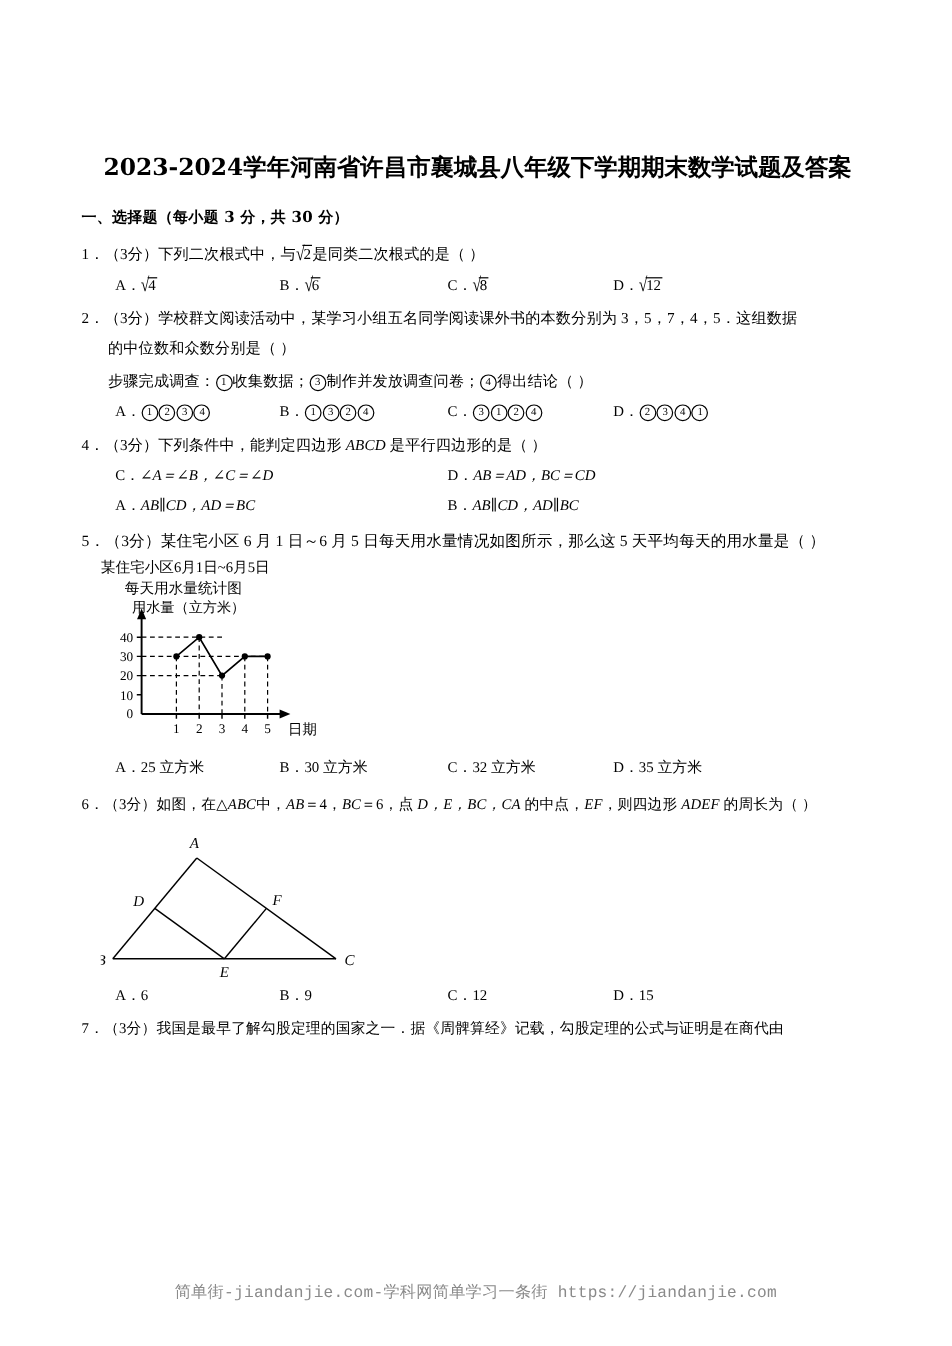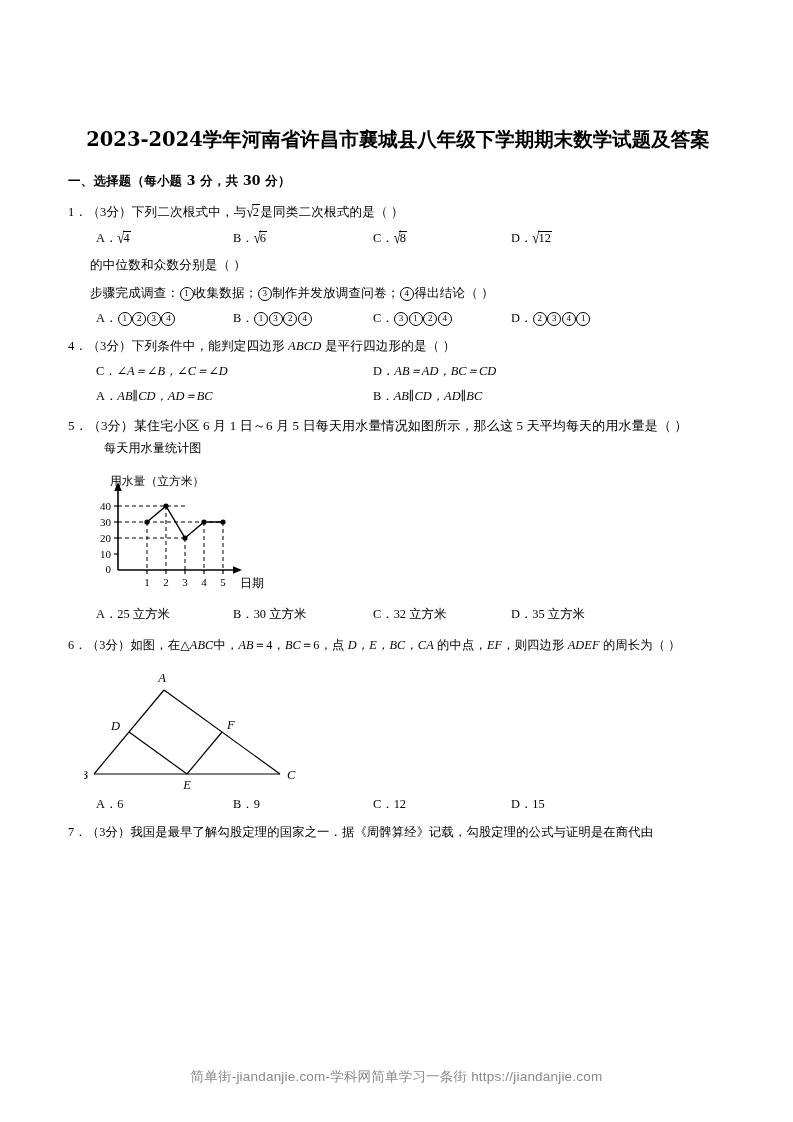"2．（3分）学校群文阅读活动中，某学习小组五名同学阅读课外书的本数分别为" div.q-line { html: none -> <div>2．（3分）学校群文阅读活动中，某学习小组五名同学阅读课外书的本数分别为 3，5，7，4，5．这组数据</div> }
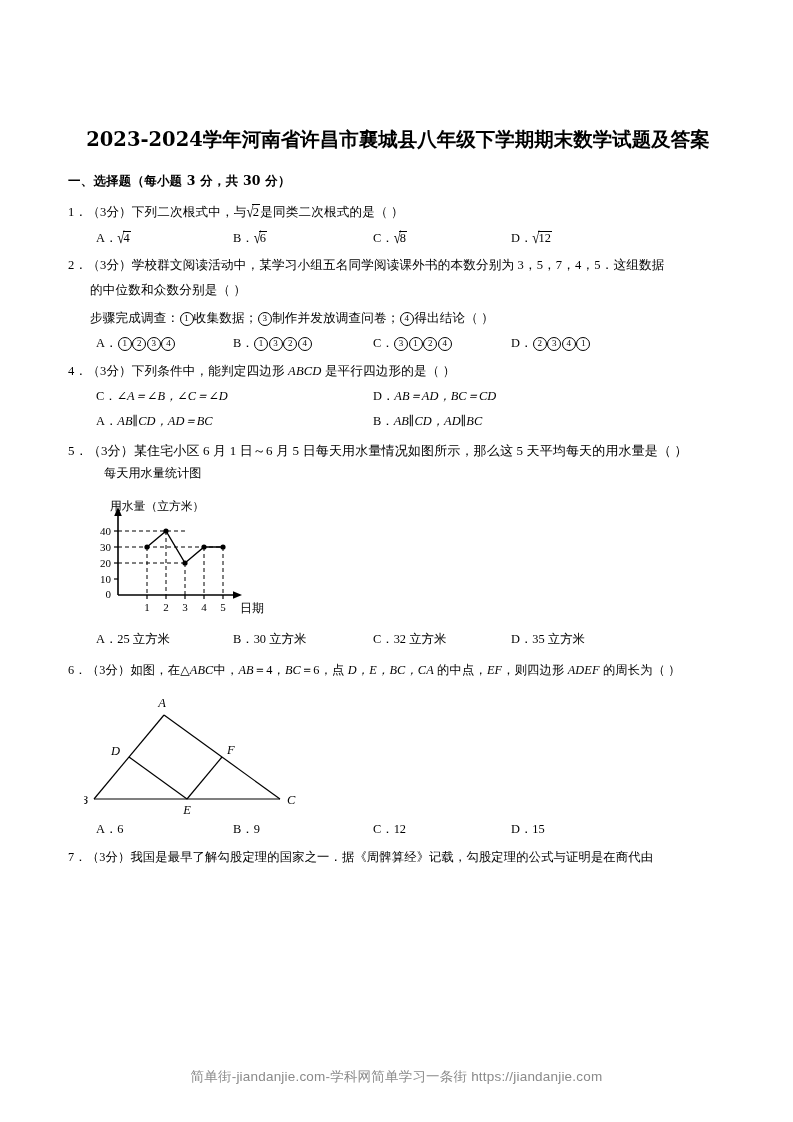"某住宅小区6月1日~6月5日" div.fig-title-1 { html: none -> <div>某住宅小区6月1日~6月5日</div> }
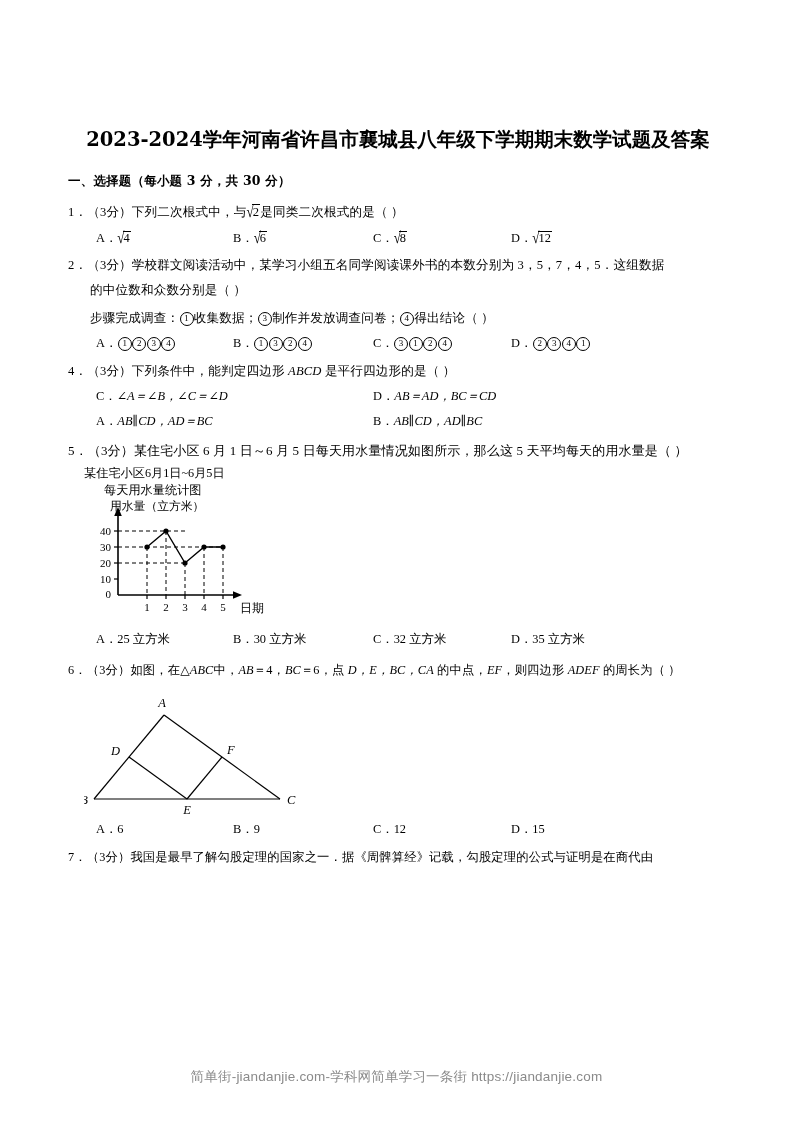"简单街-jiandanjie.com-学科网简单学习一条街" .footer { font-family: Liberation Sans, sans-serif -> Liberation Mono, monospace }
